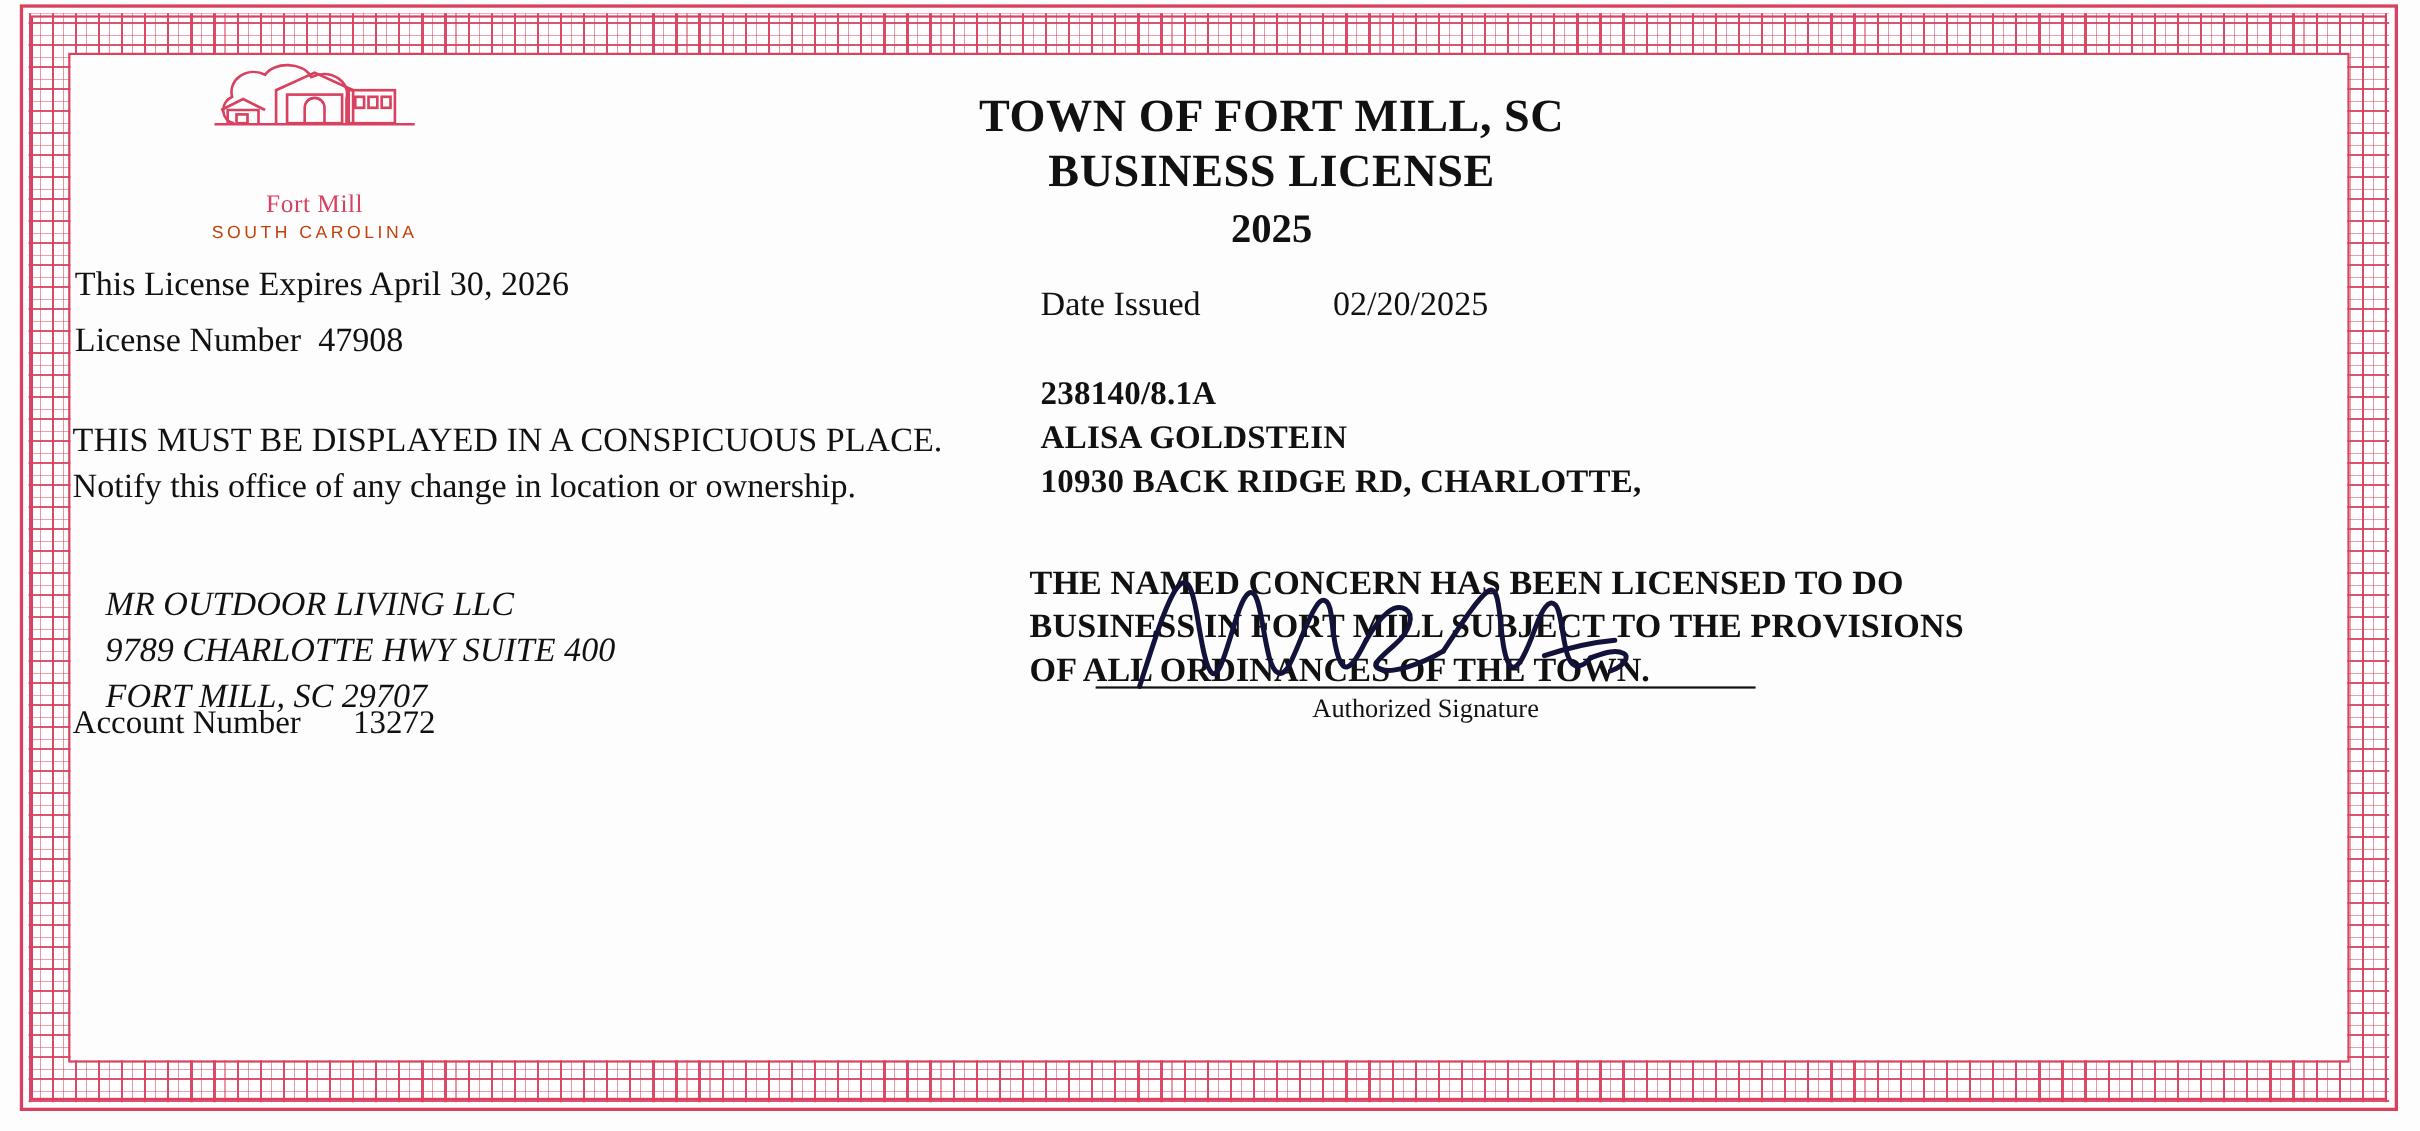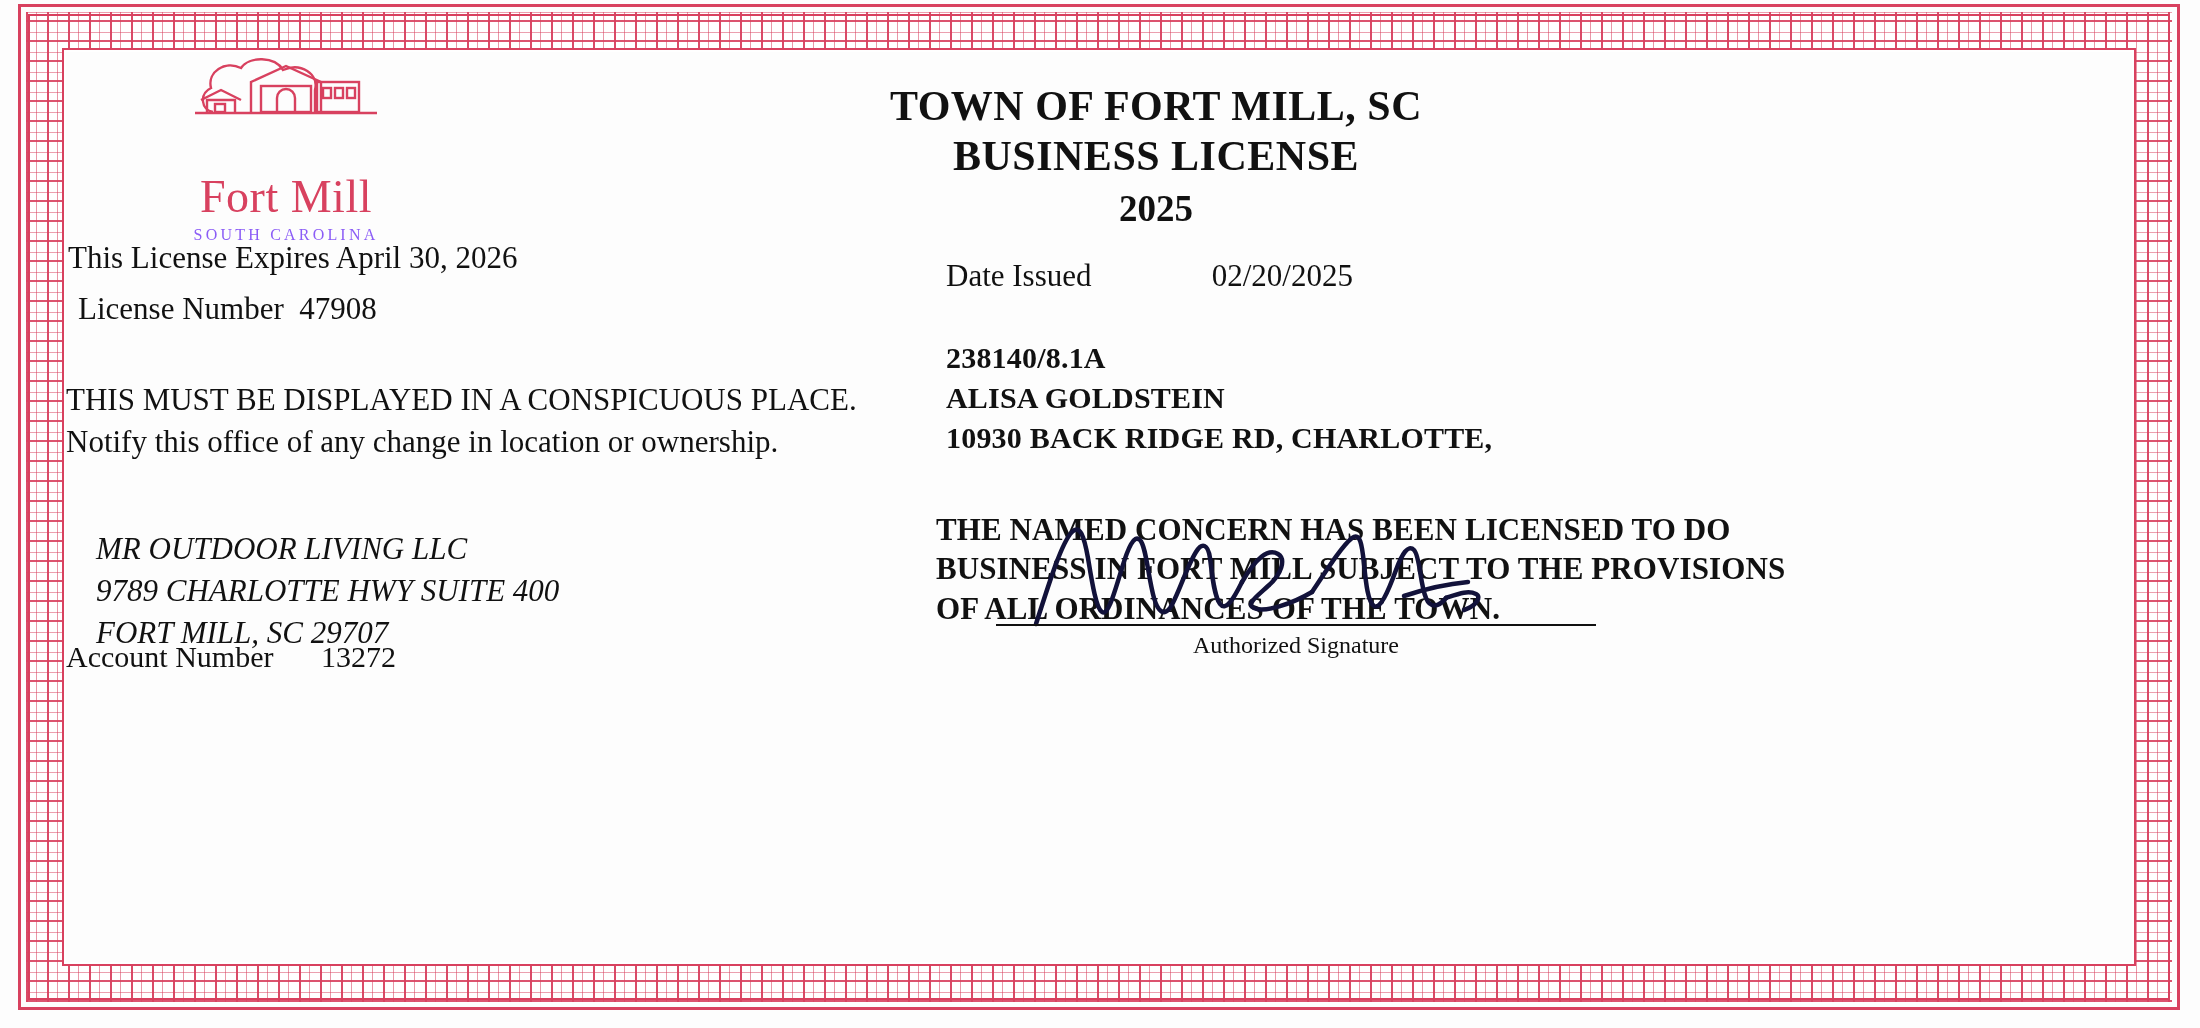"Fort Mill" .logo-name { font-size: 46px -> 23px }
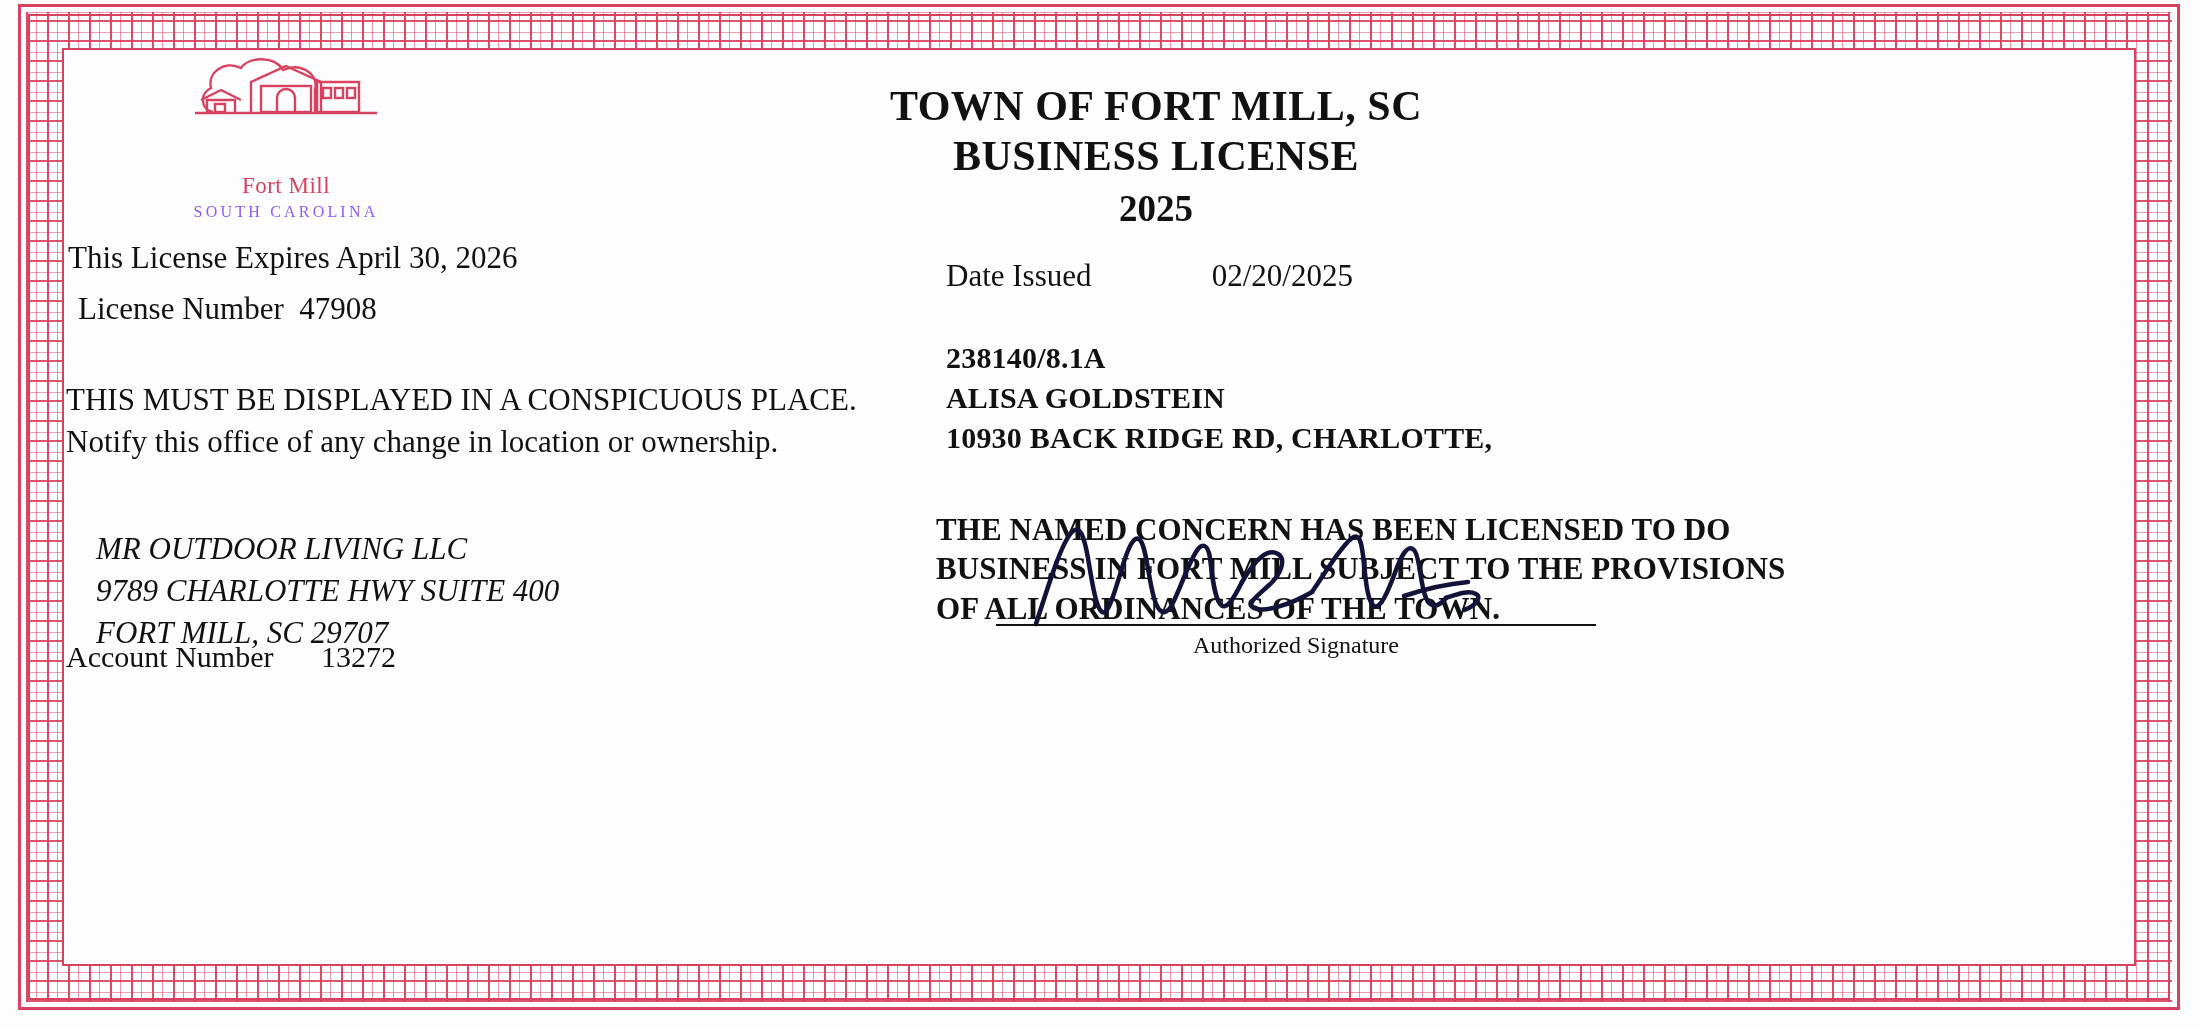"SOUTH CAROLINA" .logo-state { color: #8b5cf6 -> #c2410c; font-family: Liberation Serif, serif -> Liberation Sans, sans-serif }
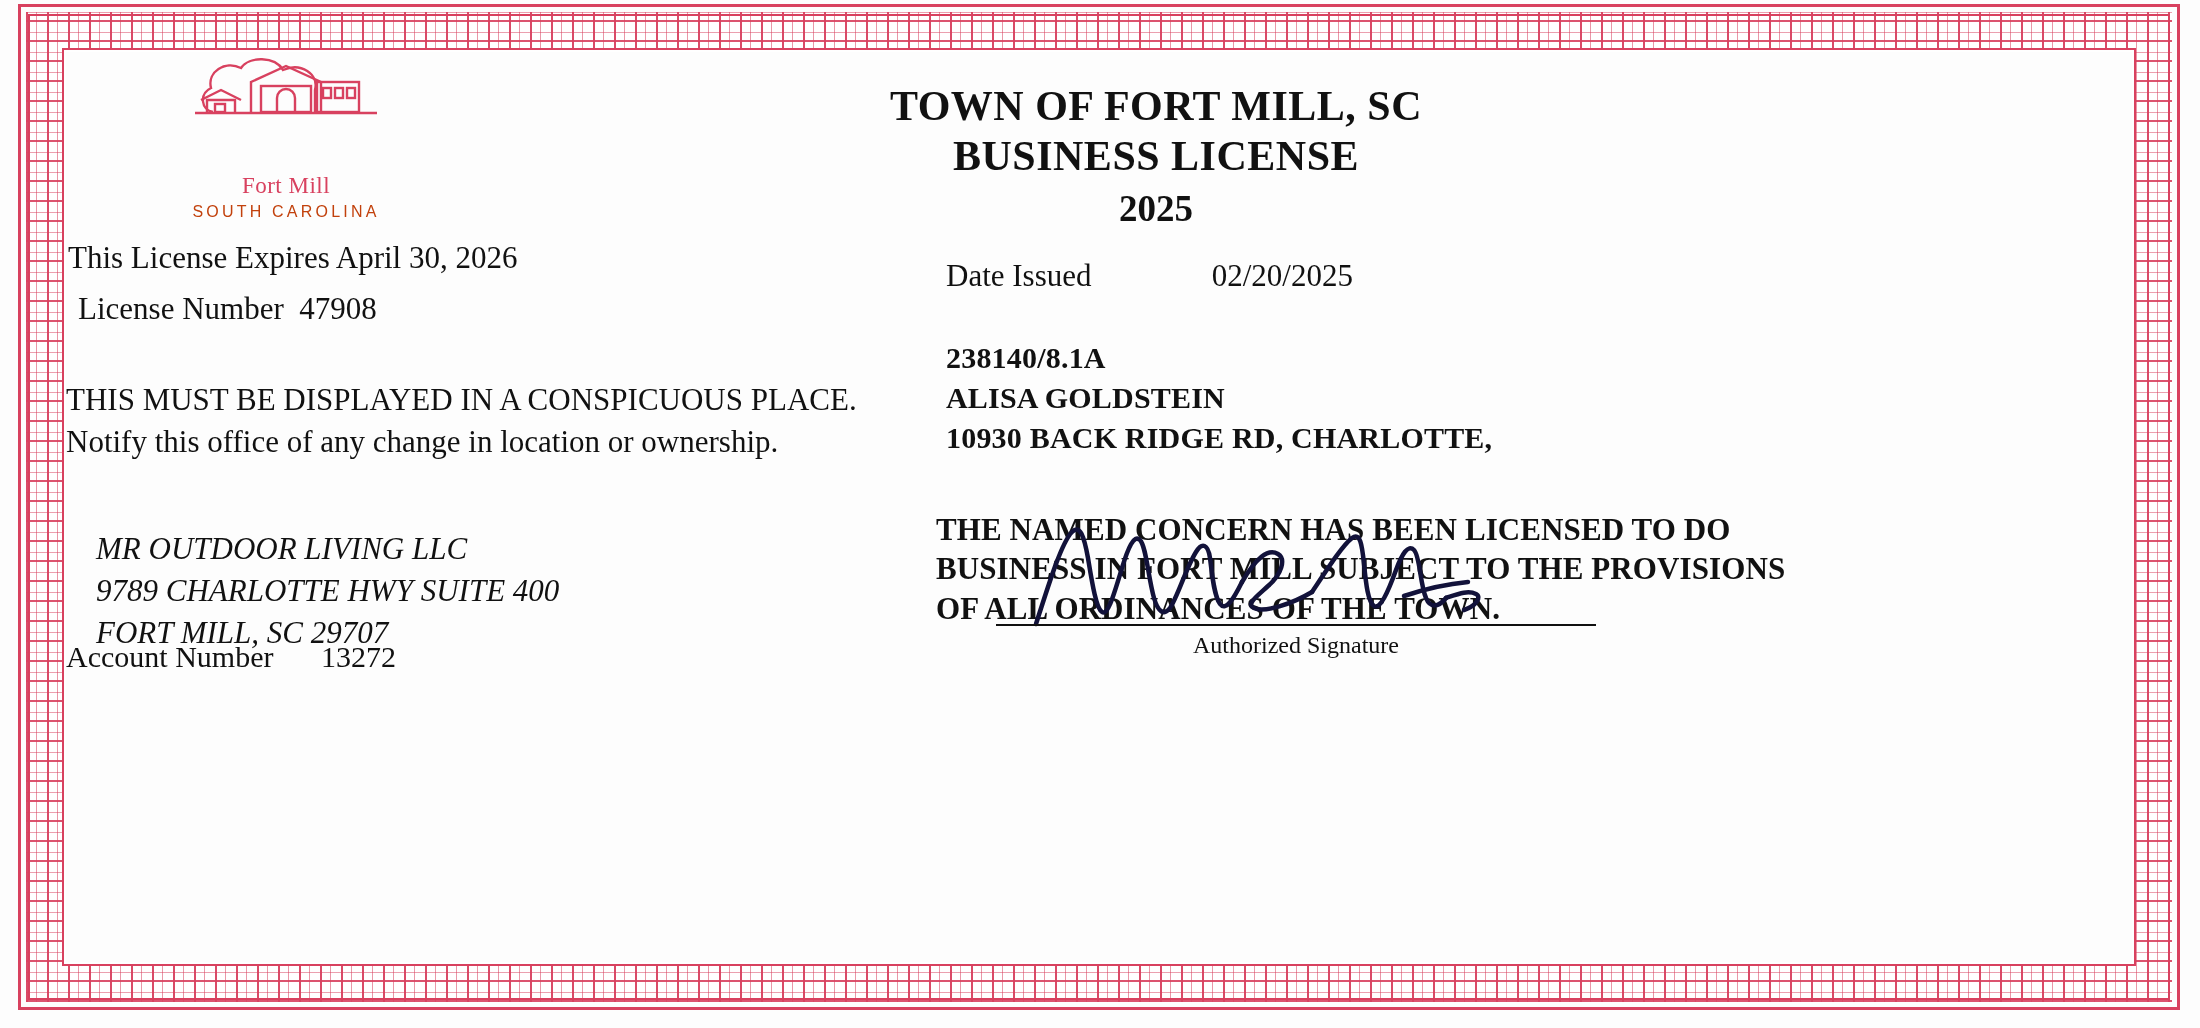"License Number 47908" .row-license { margin-left: 12px -> 2px }
